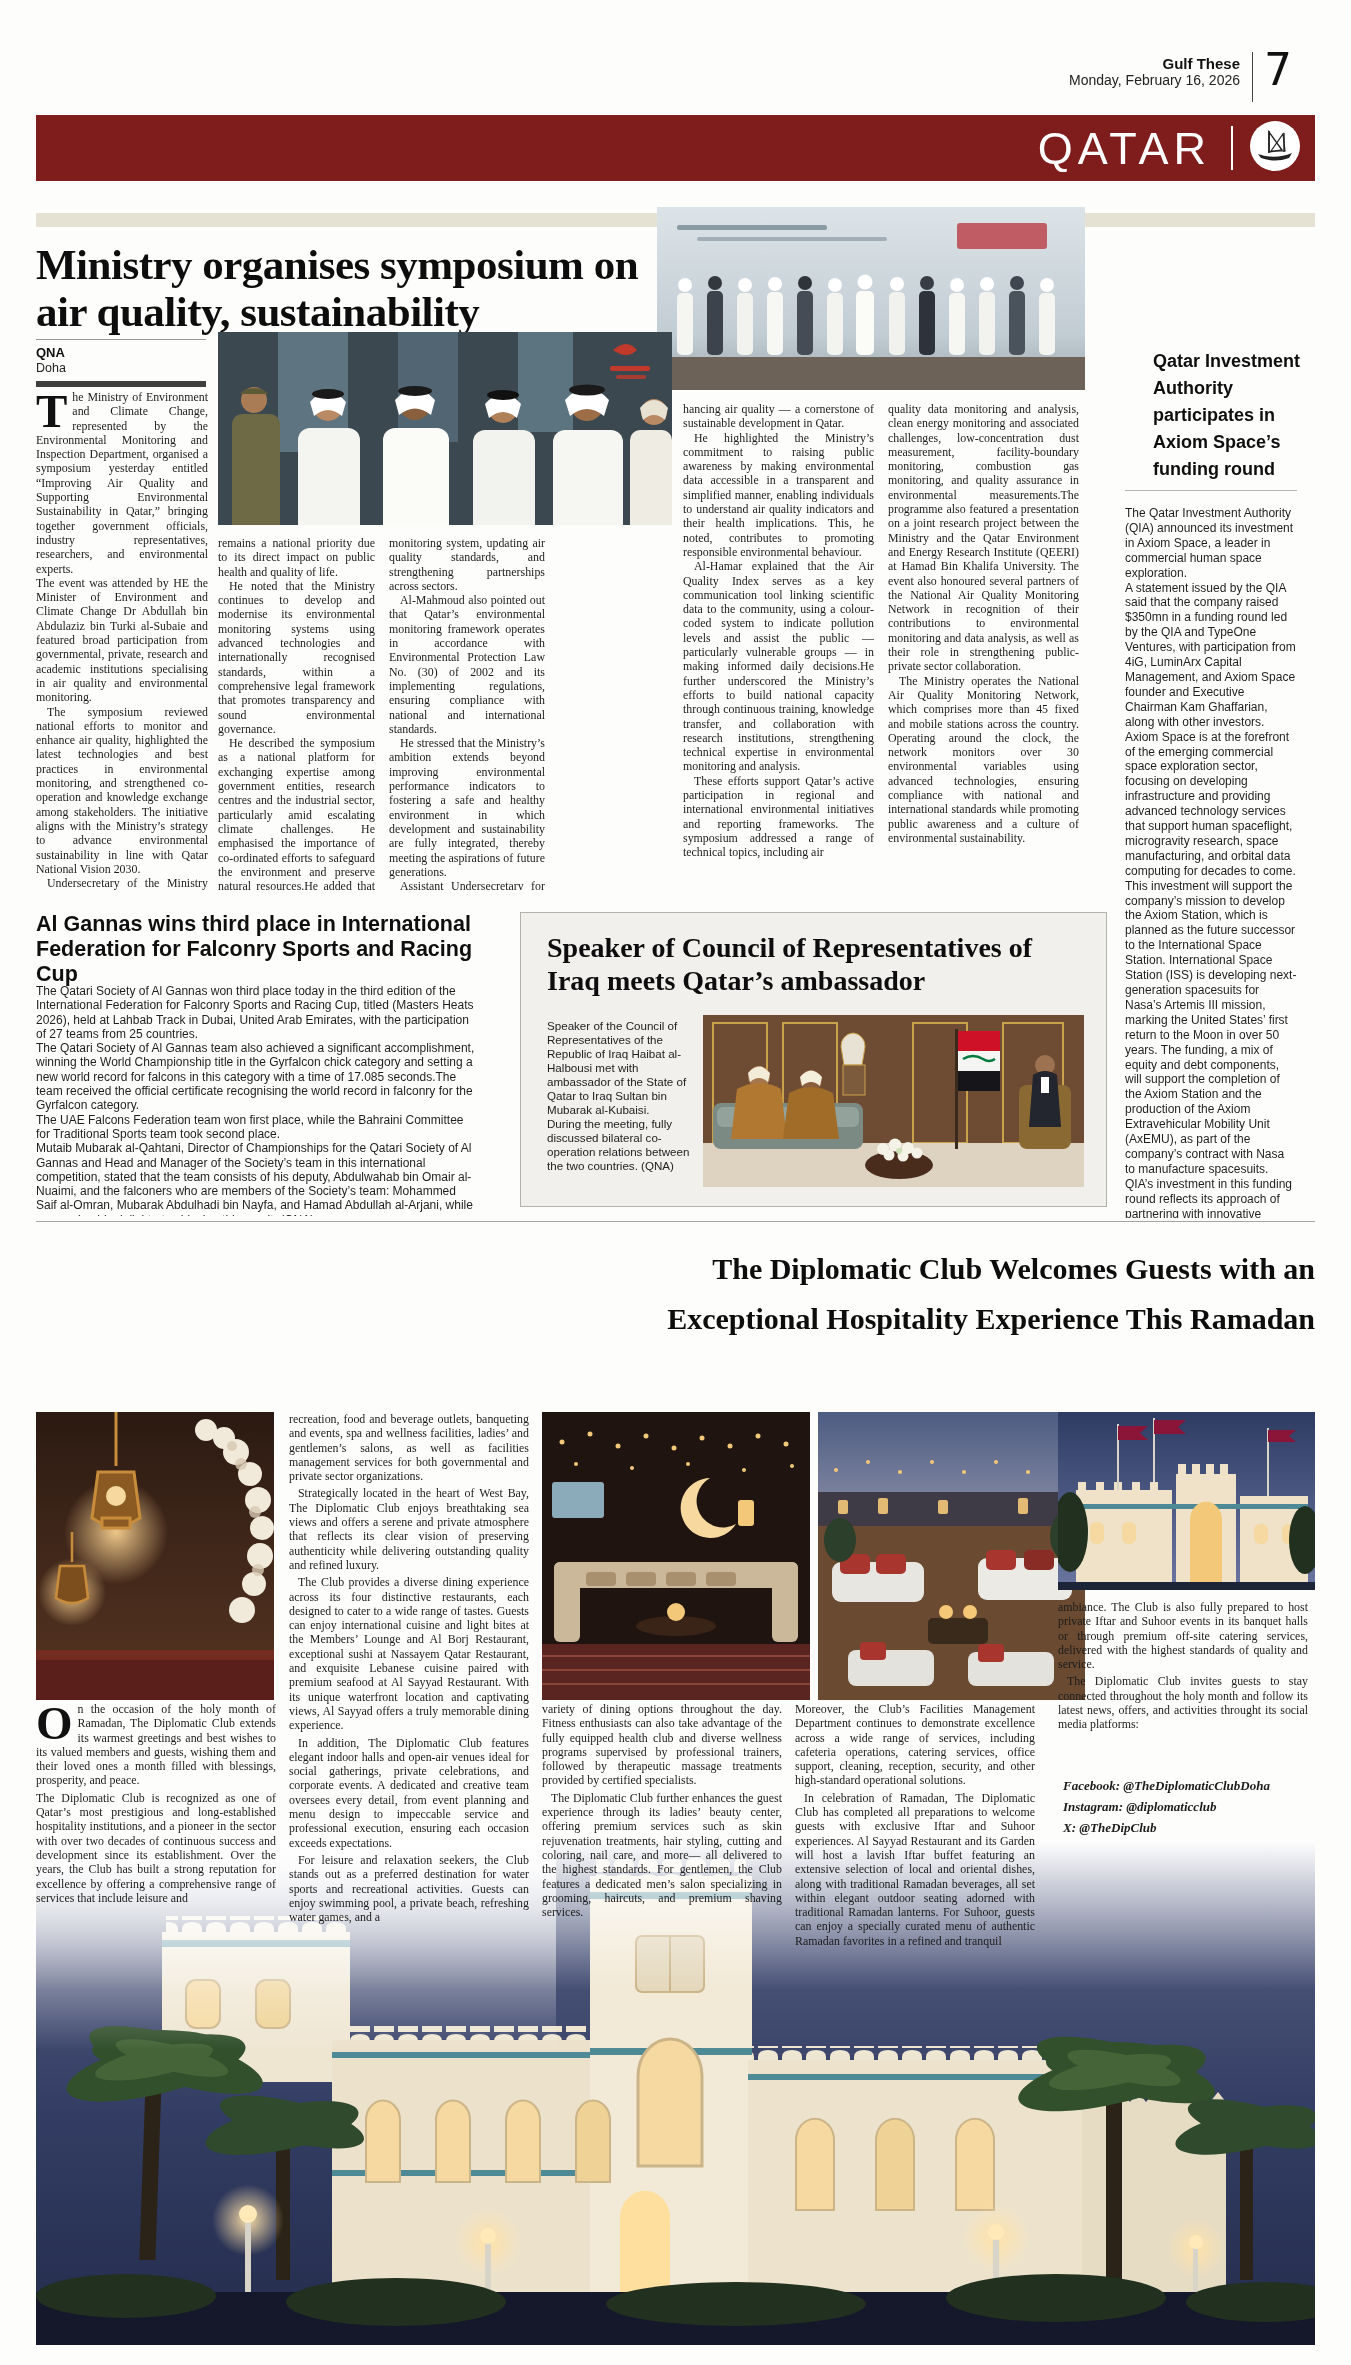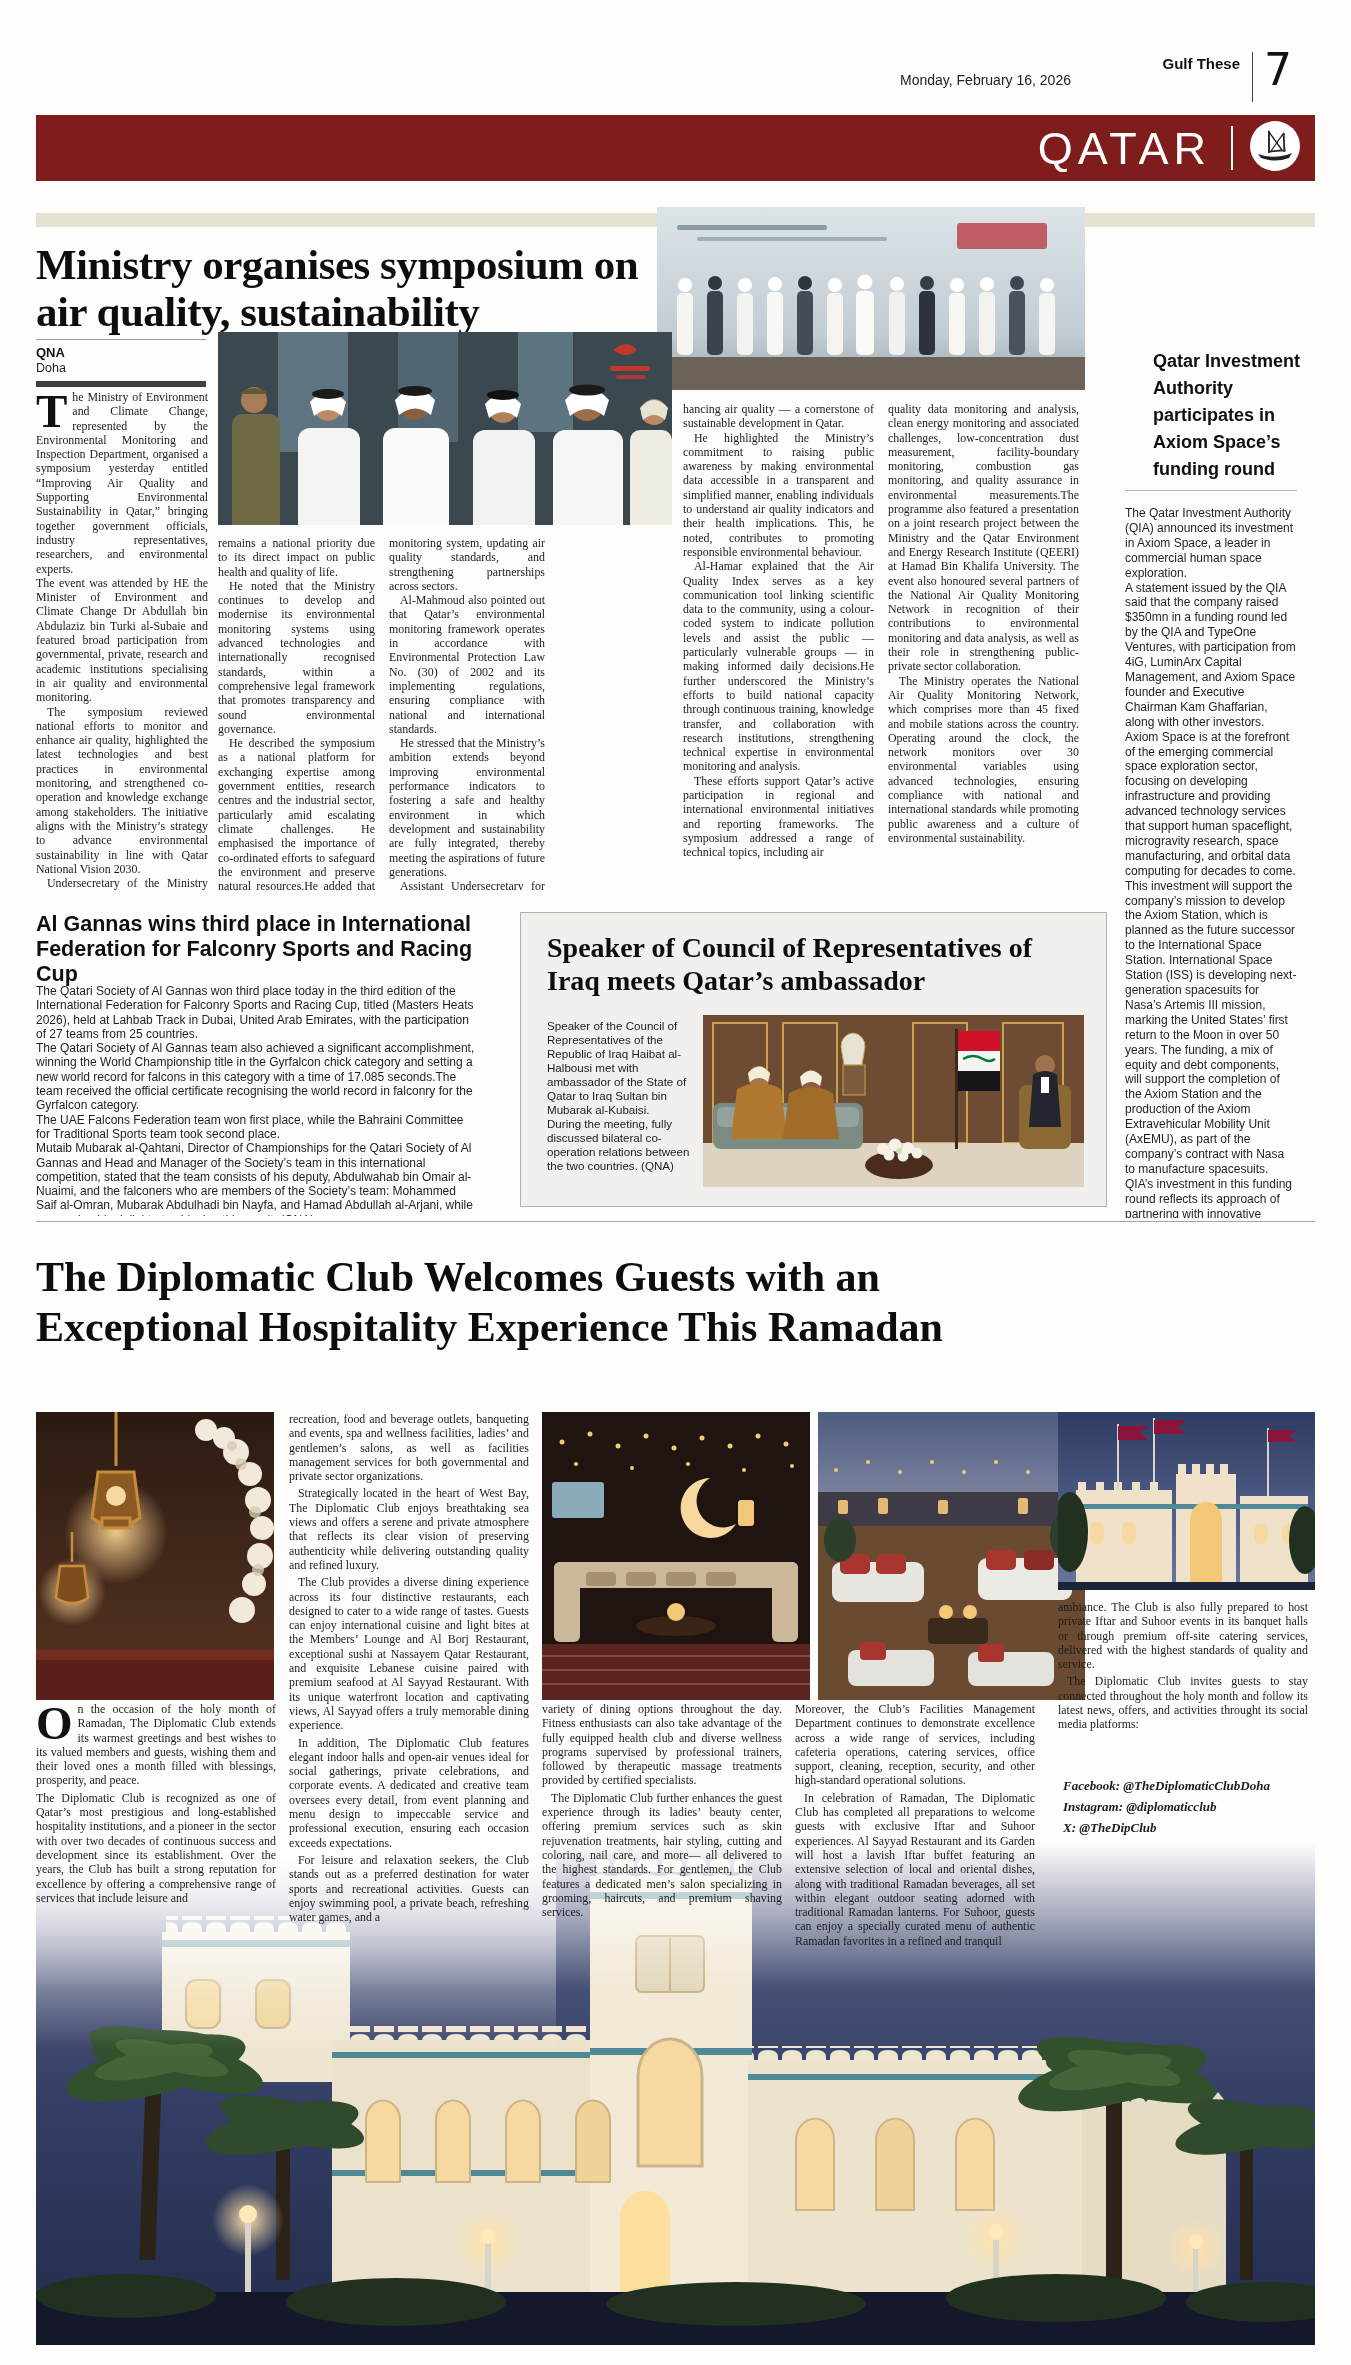"Monday, February 16, 2026" .hdr-date { text-align: left -> right }
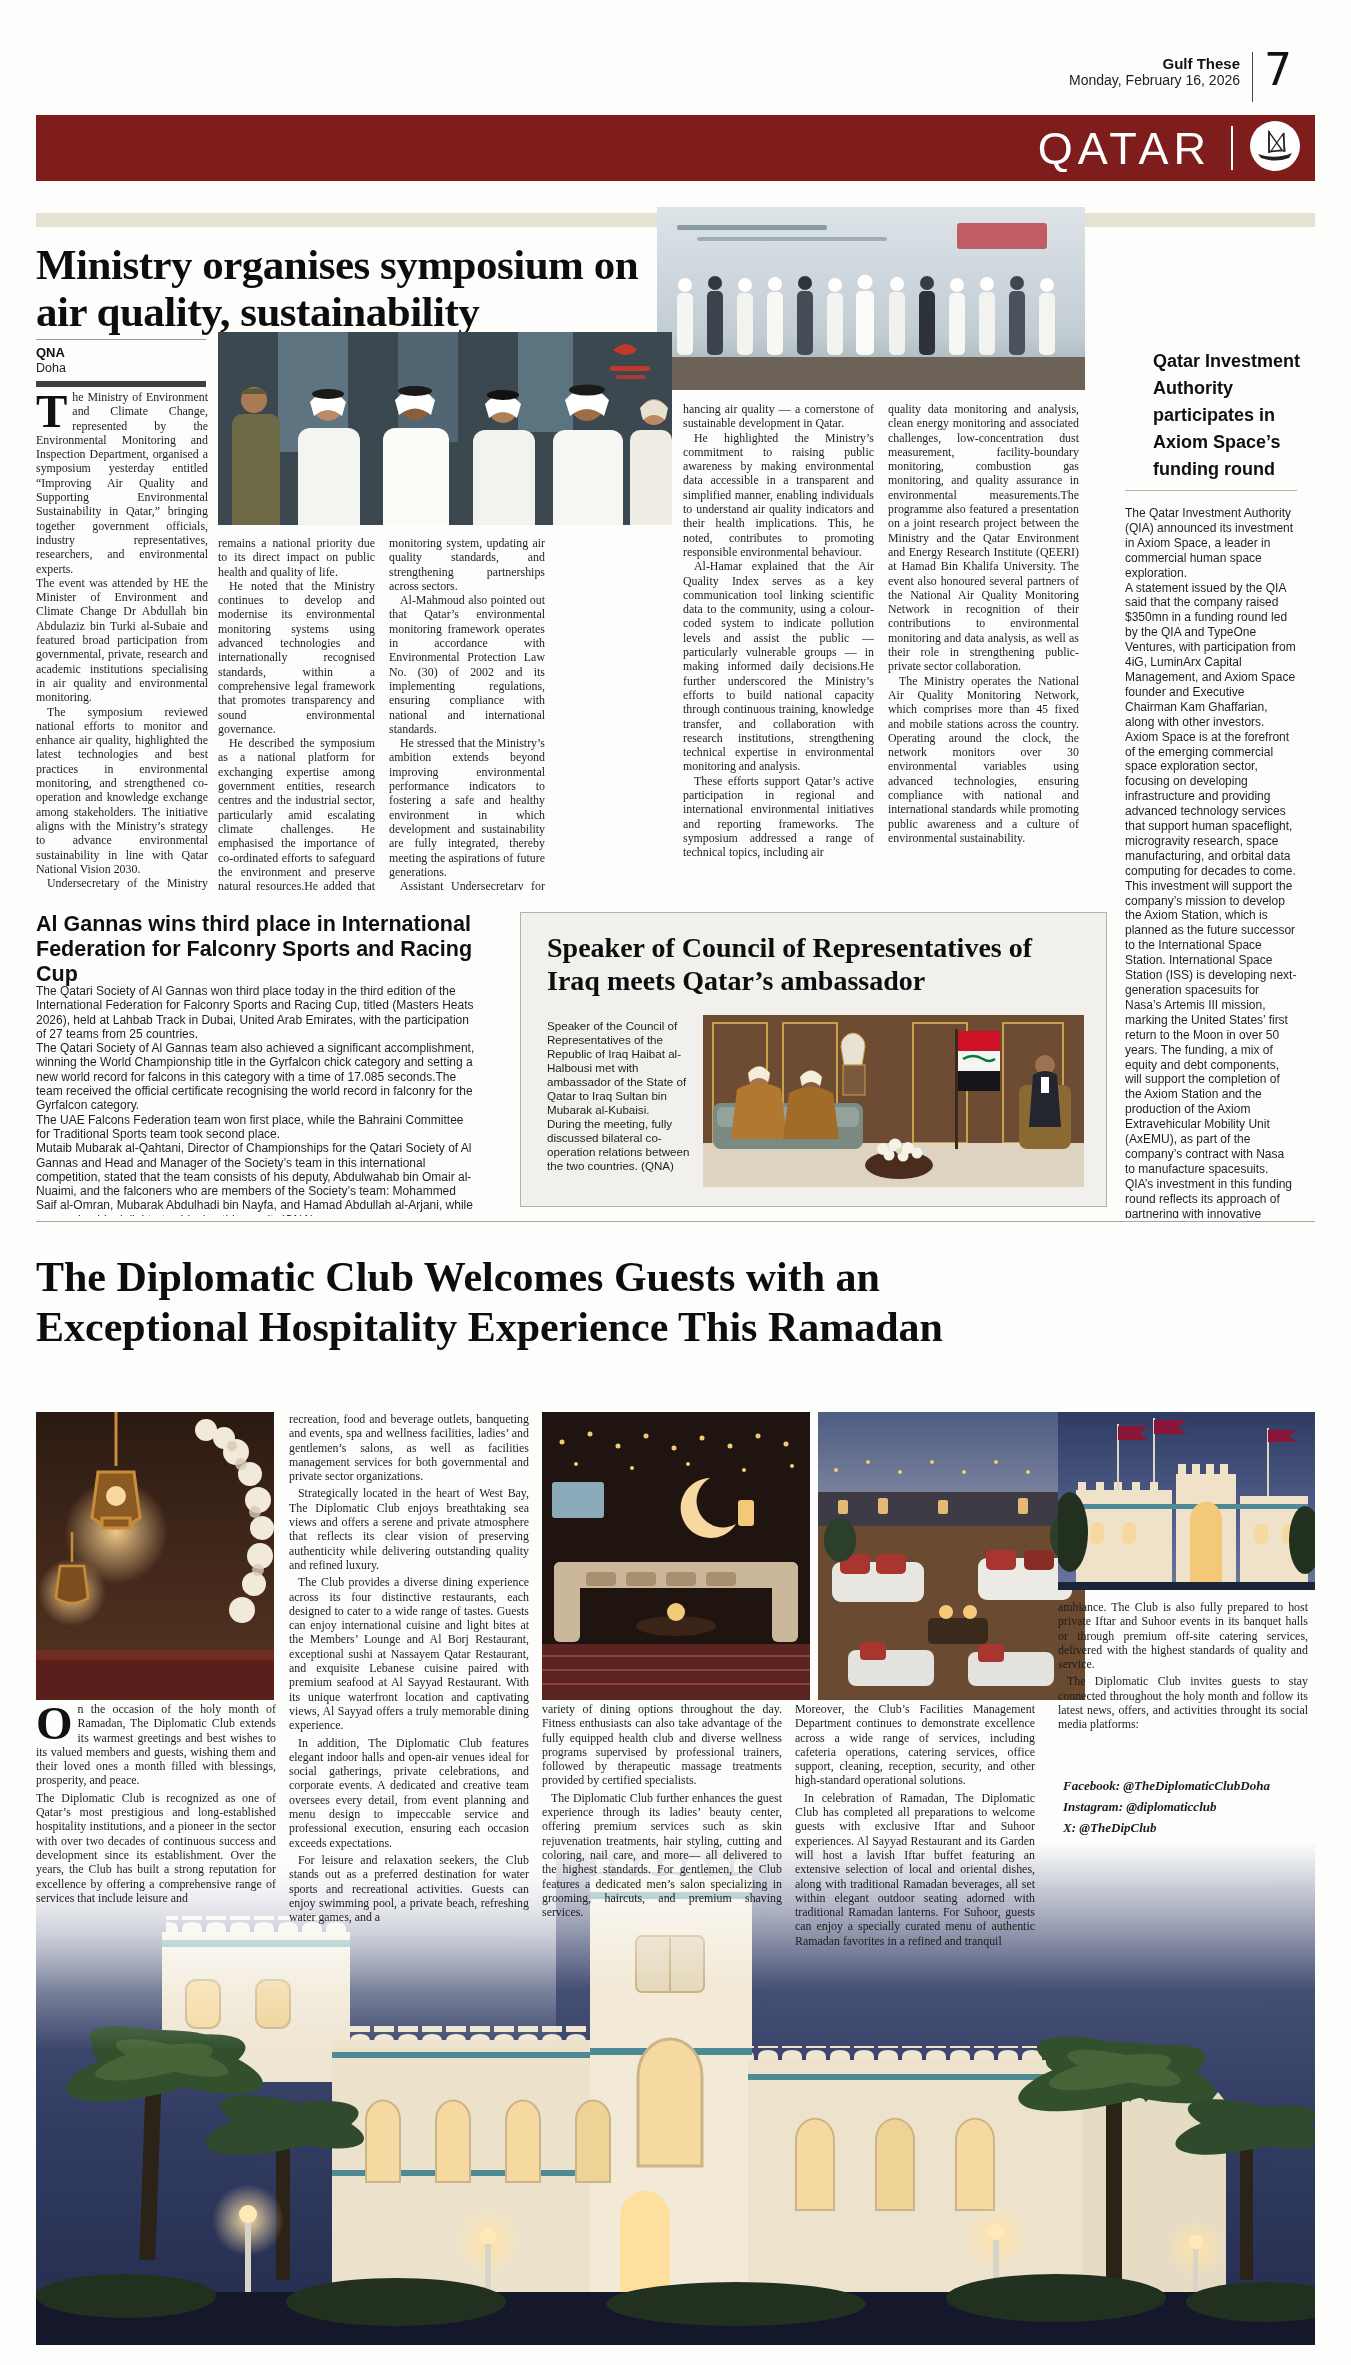"The Diplomatic Club Welcomes Guests" .dc-head { font-size: 42px -> 30px; margin-top: 8px -> none; text-align: left -> right }
